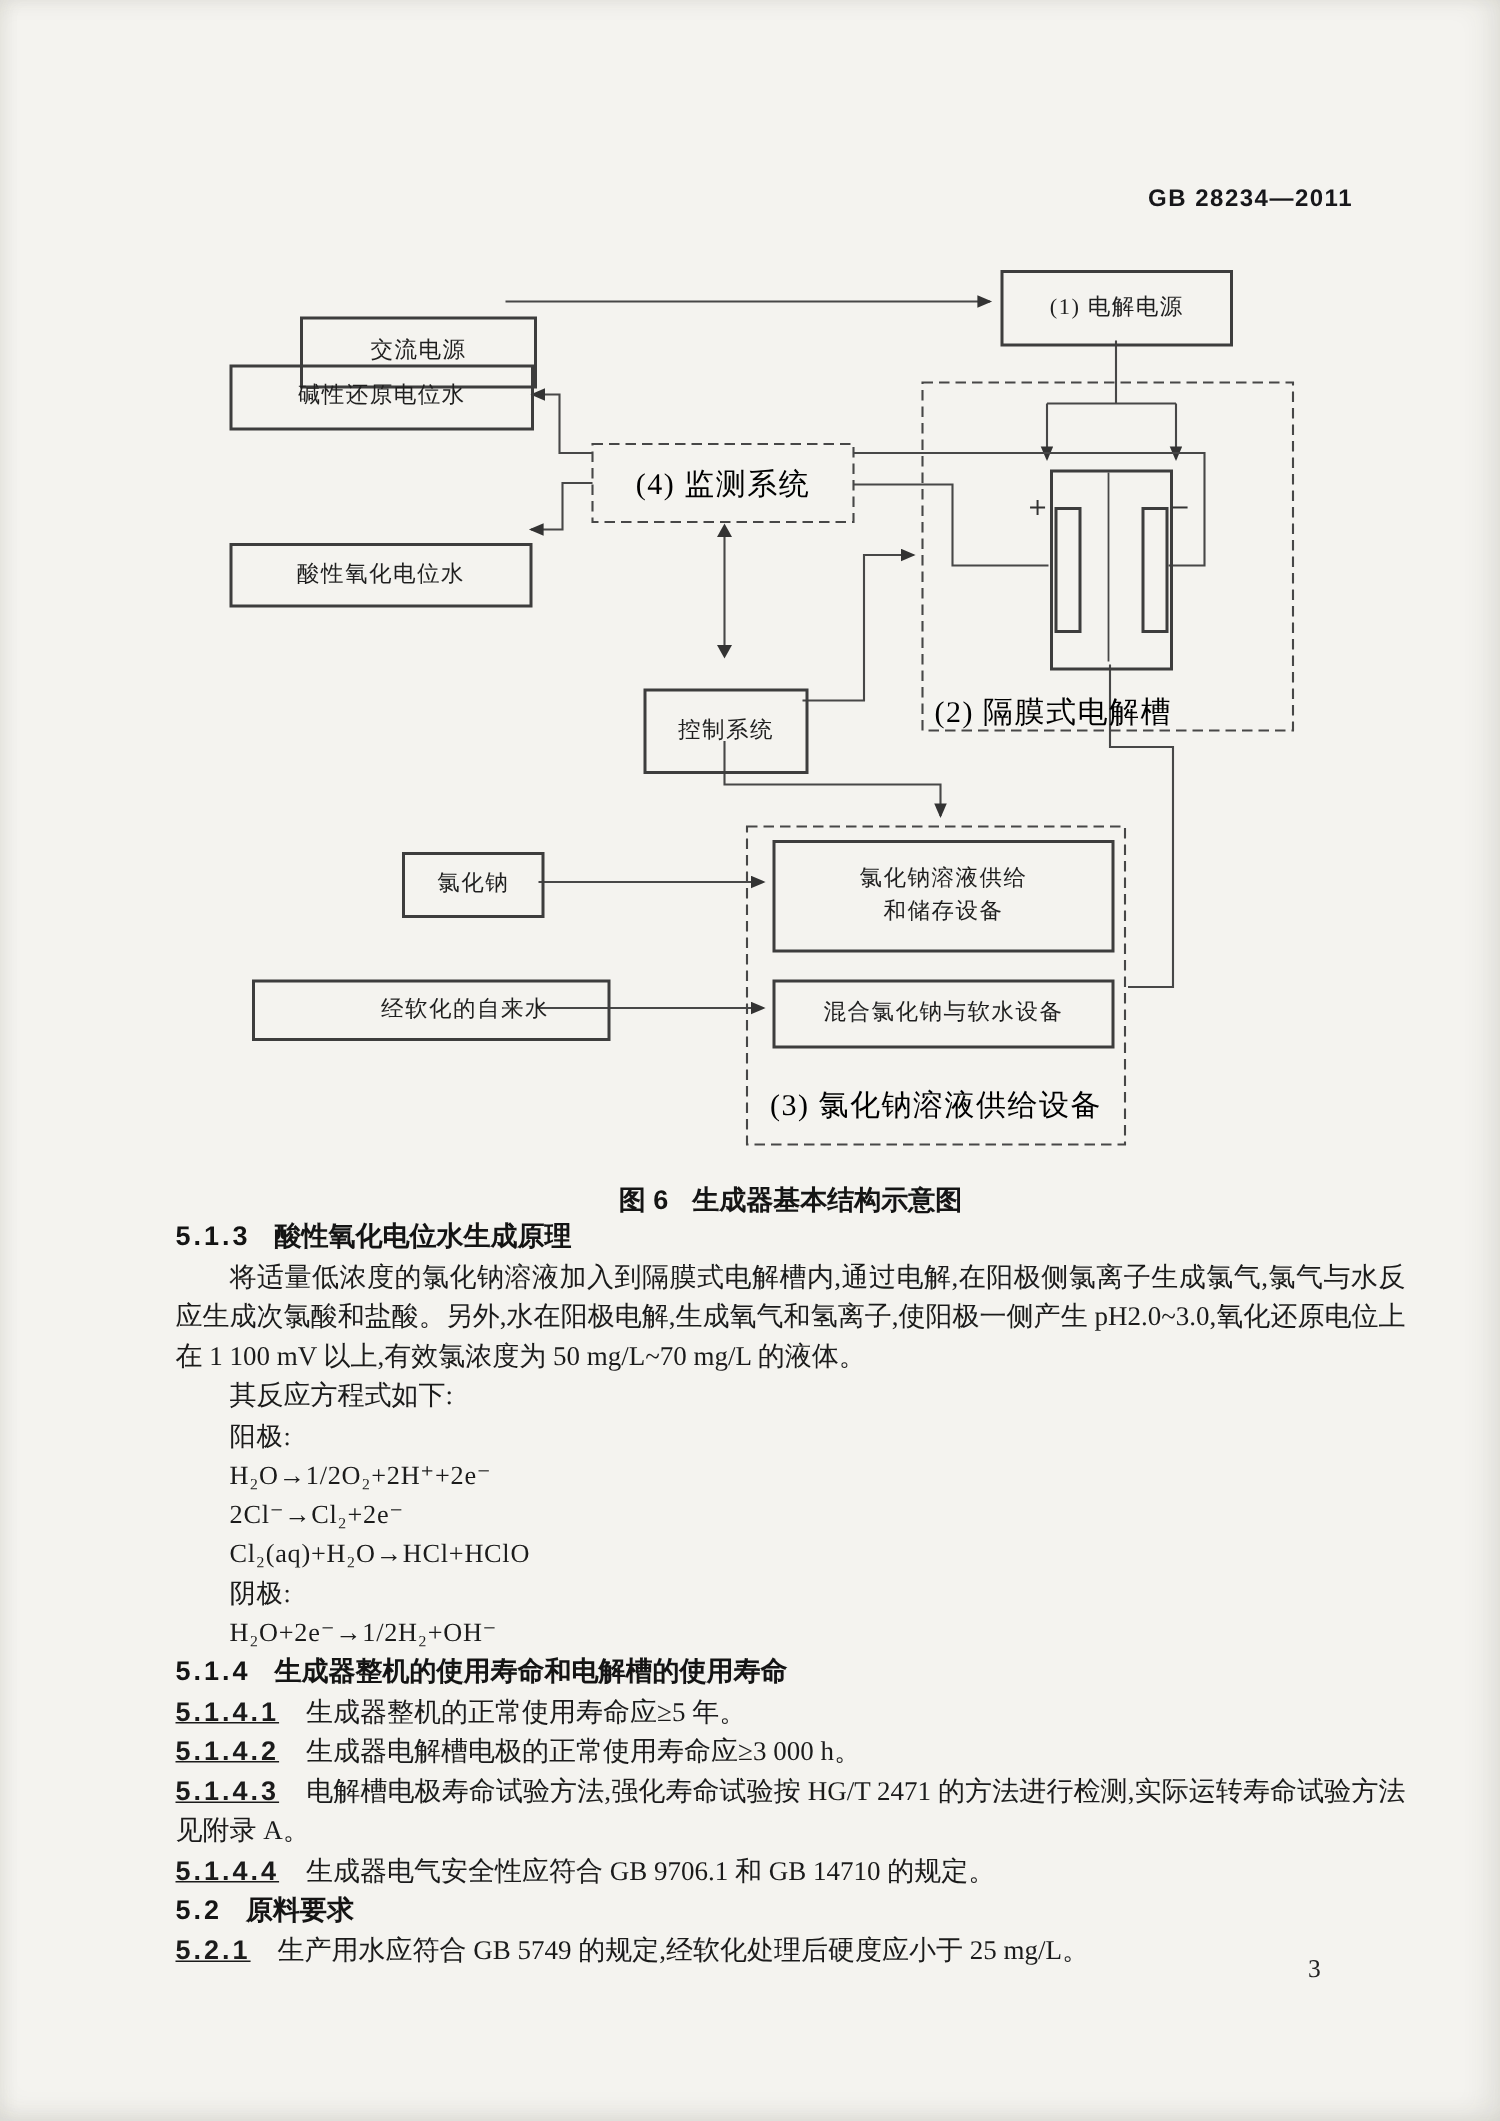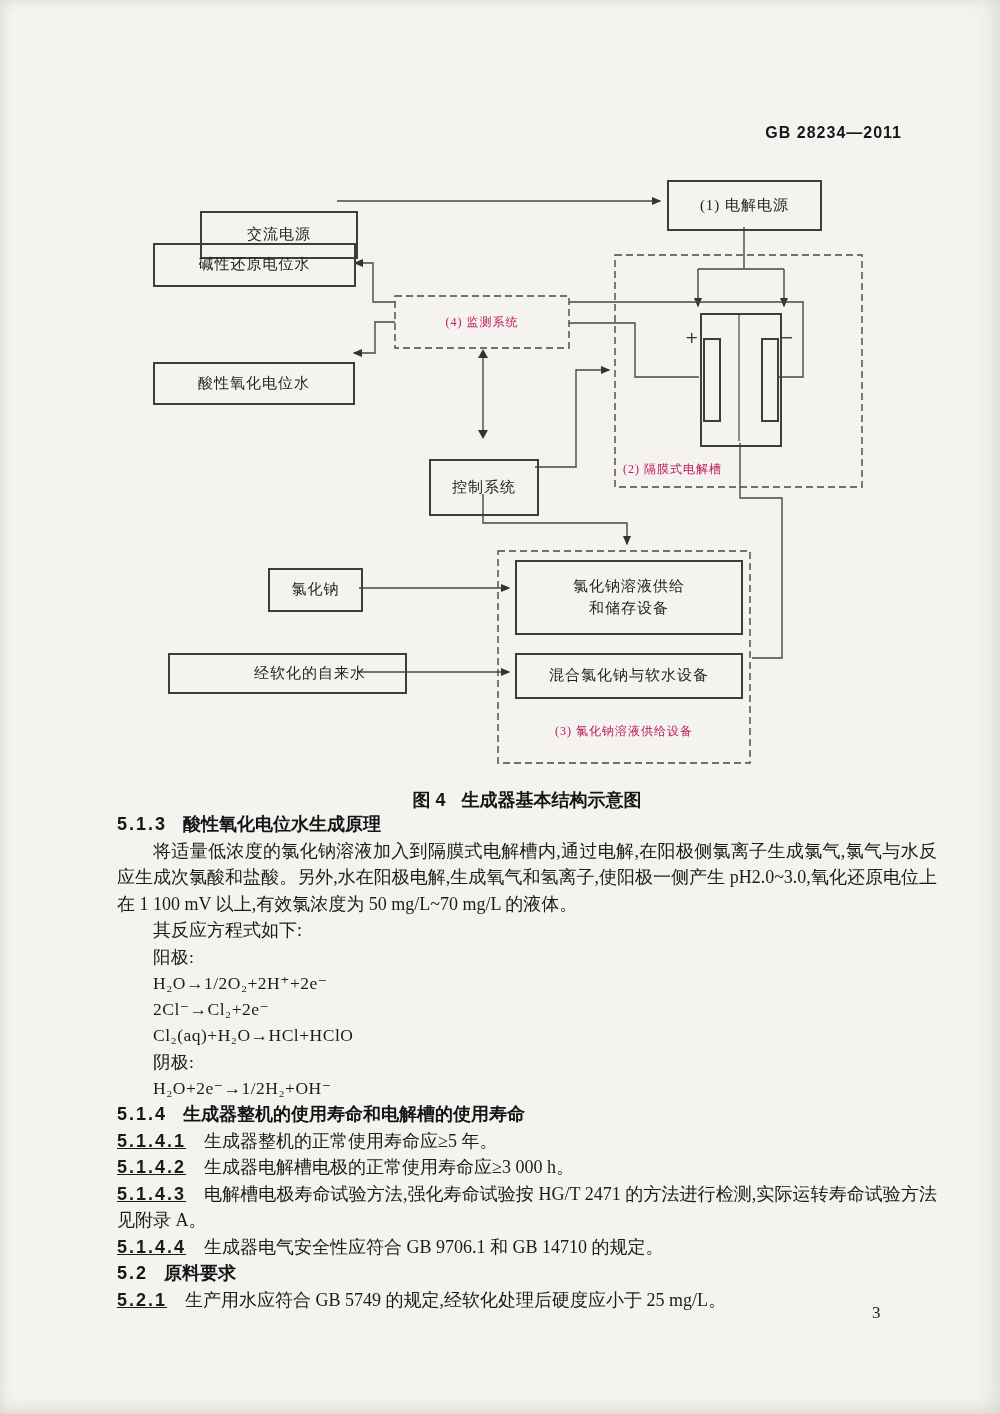"(4) 监测系统" .glabel { color: #be185d -> #000000; font-size: 12px -> 20px }
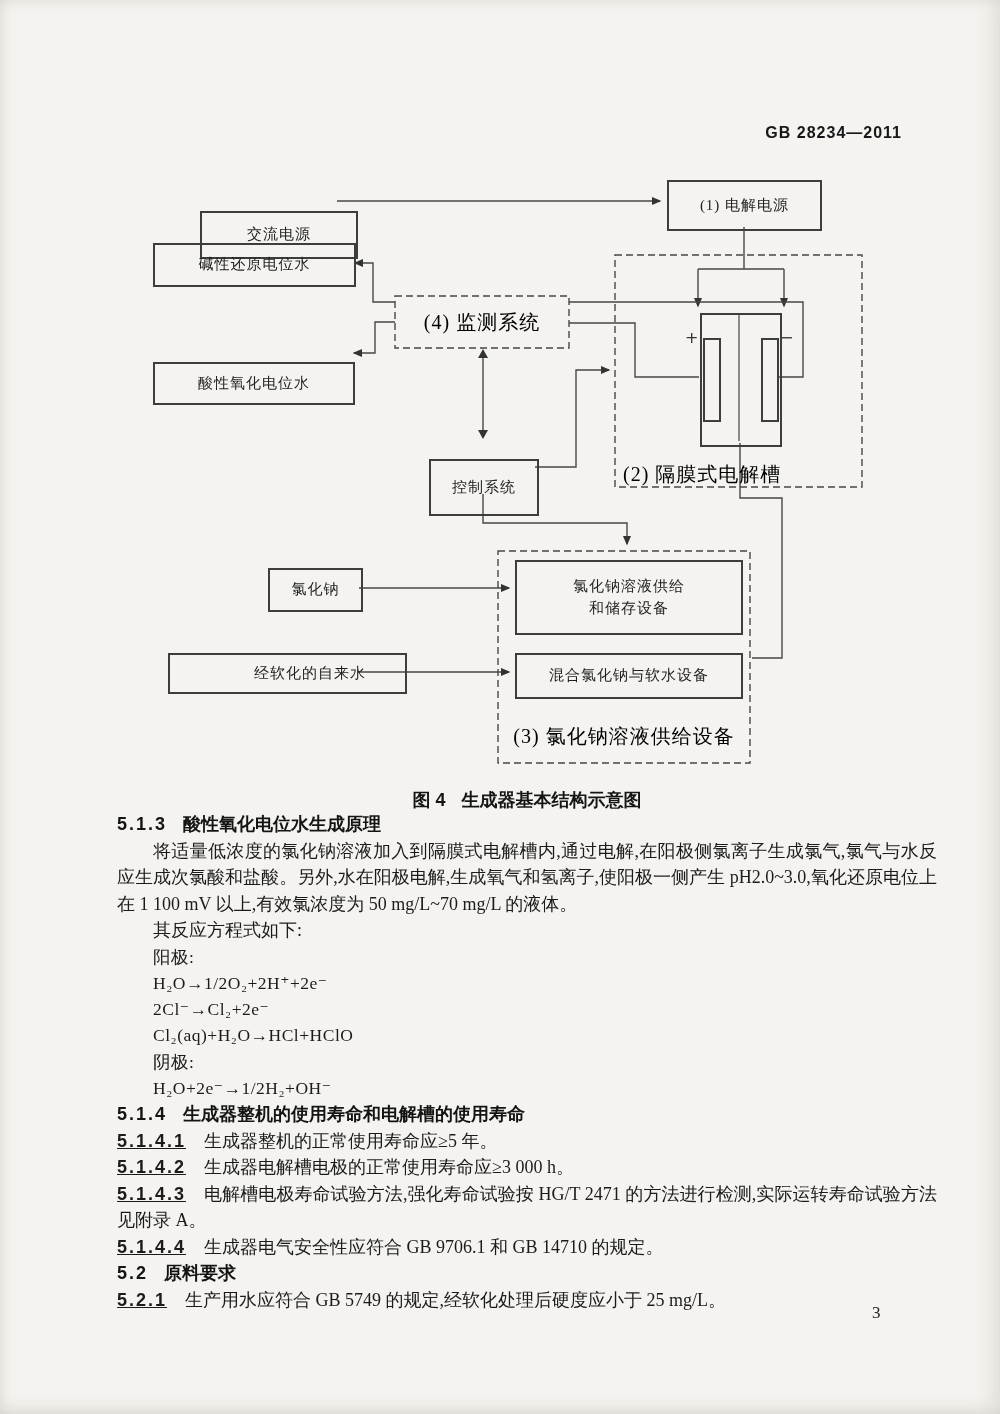"图 4" span.cap-num { text: 4 -> 6 }
